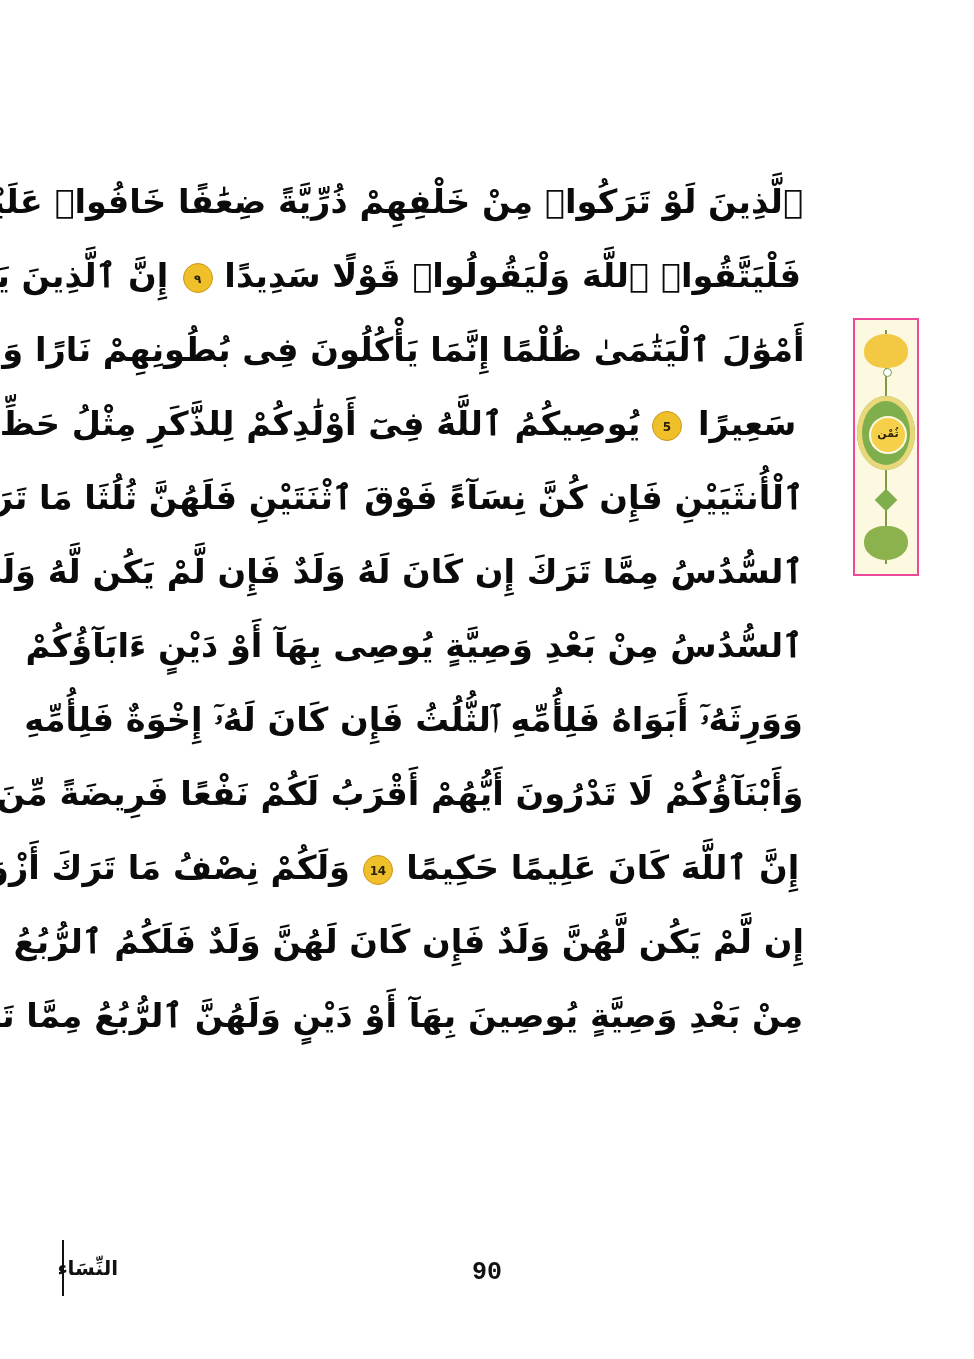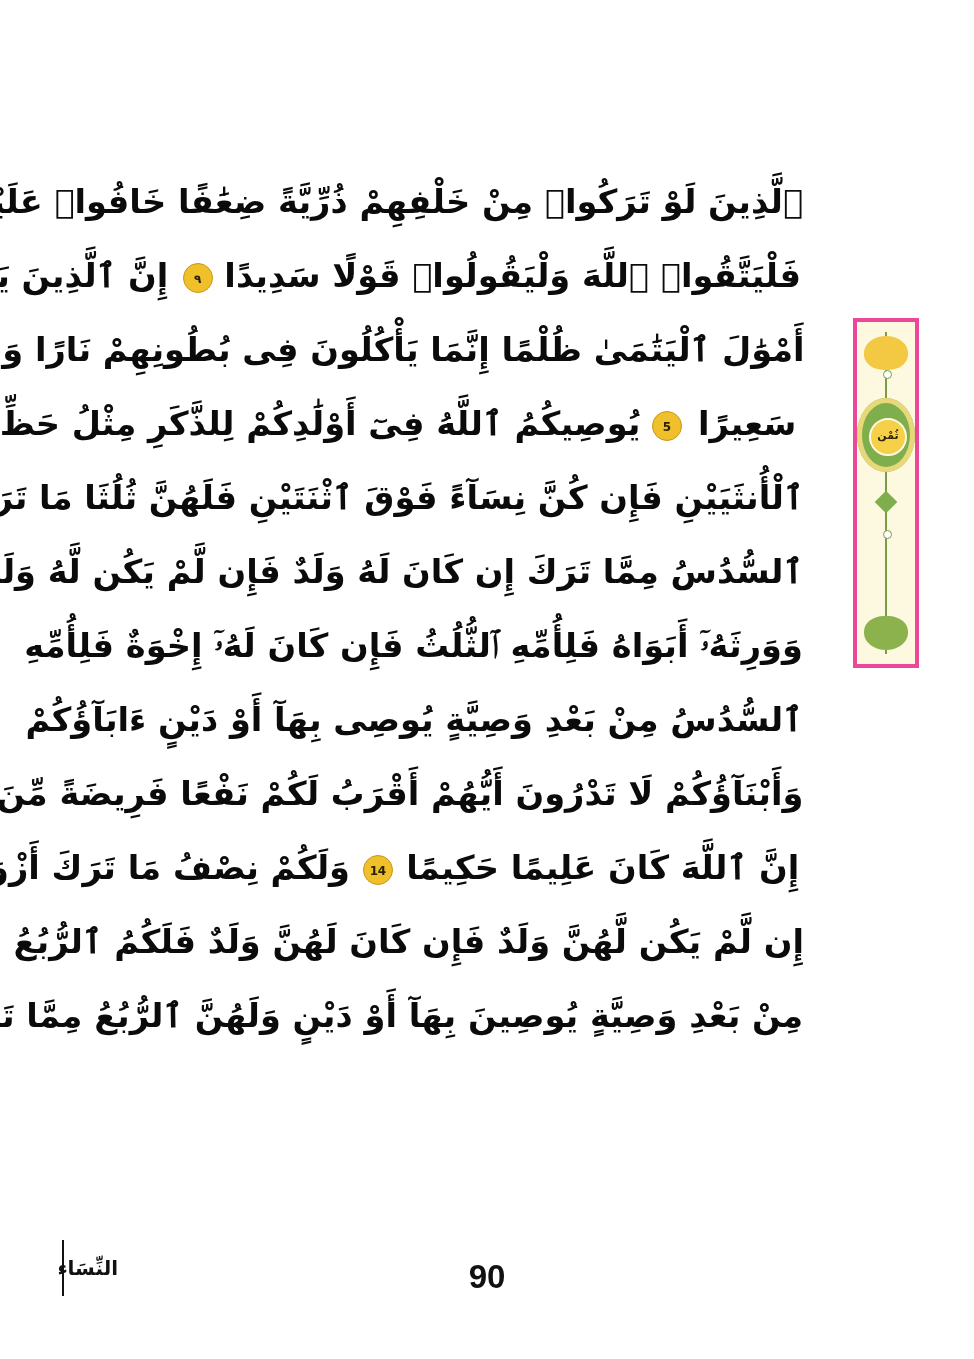"ثُمْن" .side-ornament { border: 4px solid #ec4899 -> 2px solid #ec4899; height: 350px -> 258px }
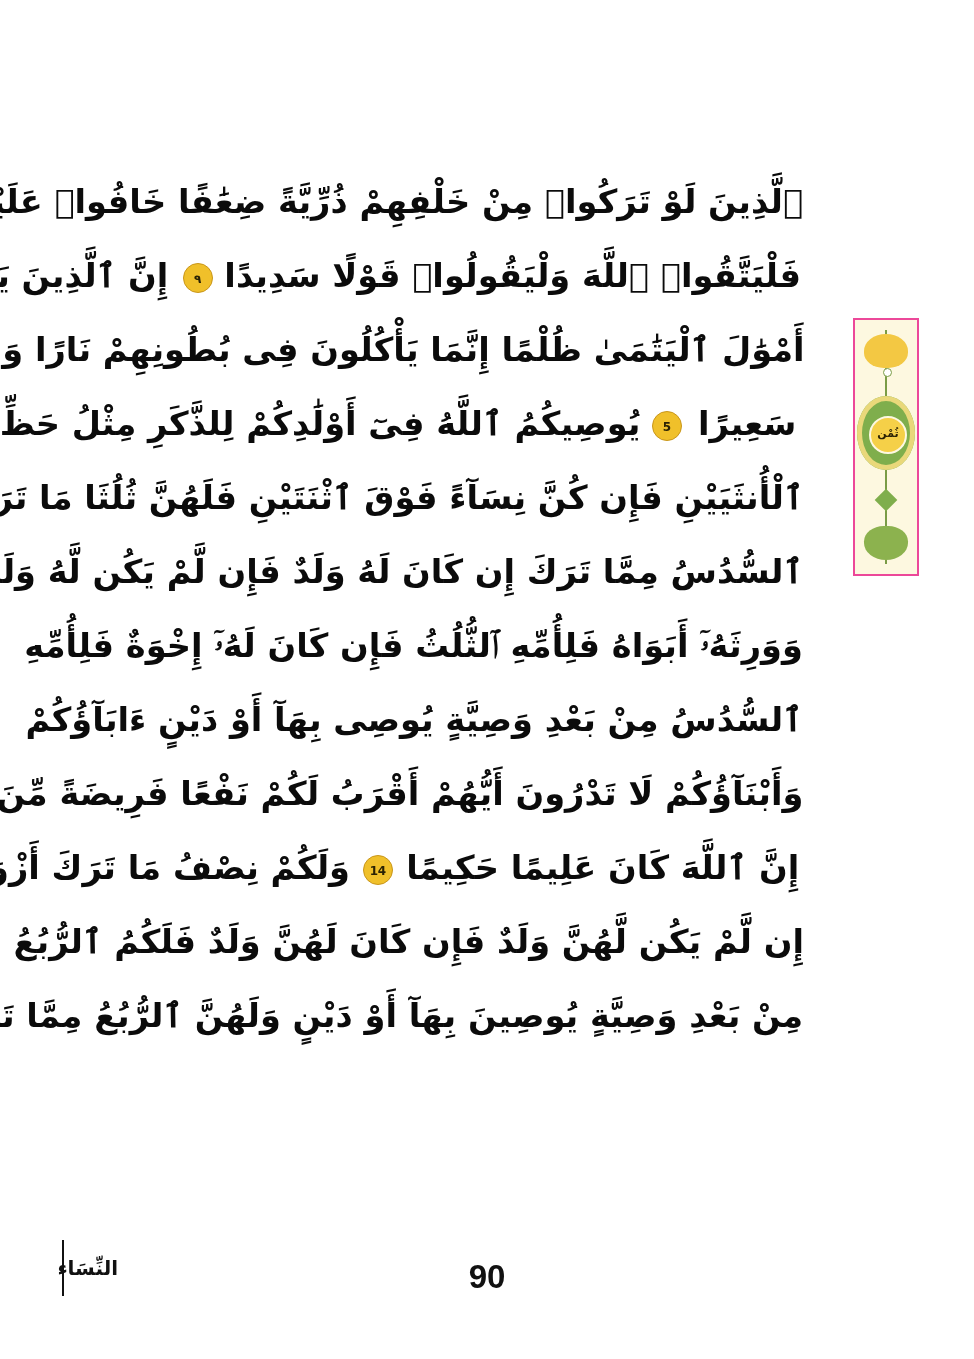"وَوَرِثَهُۥٓ أَبَوَاهُ فَلِأُمِّهِ" div.ayah-line { order: before "ٱلسُّدُسُ مِنْ بَعْدِ وَصِيَّةٍ يُوصِى" -> after "ٱلسُّدُسُ مِنْ بَعْدِ وَصِيَّةٍ يُوصِى" }
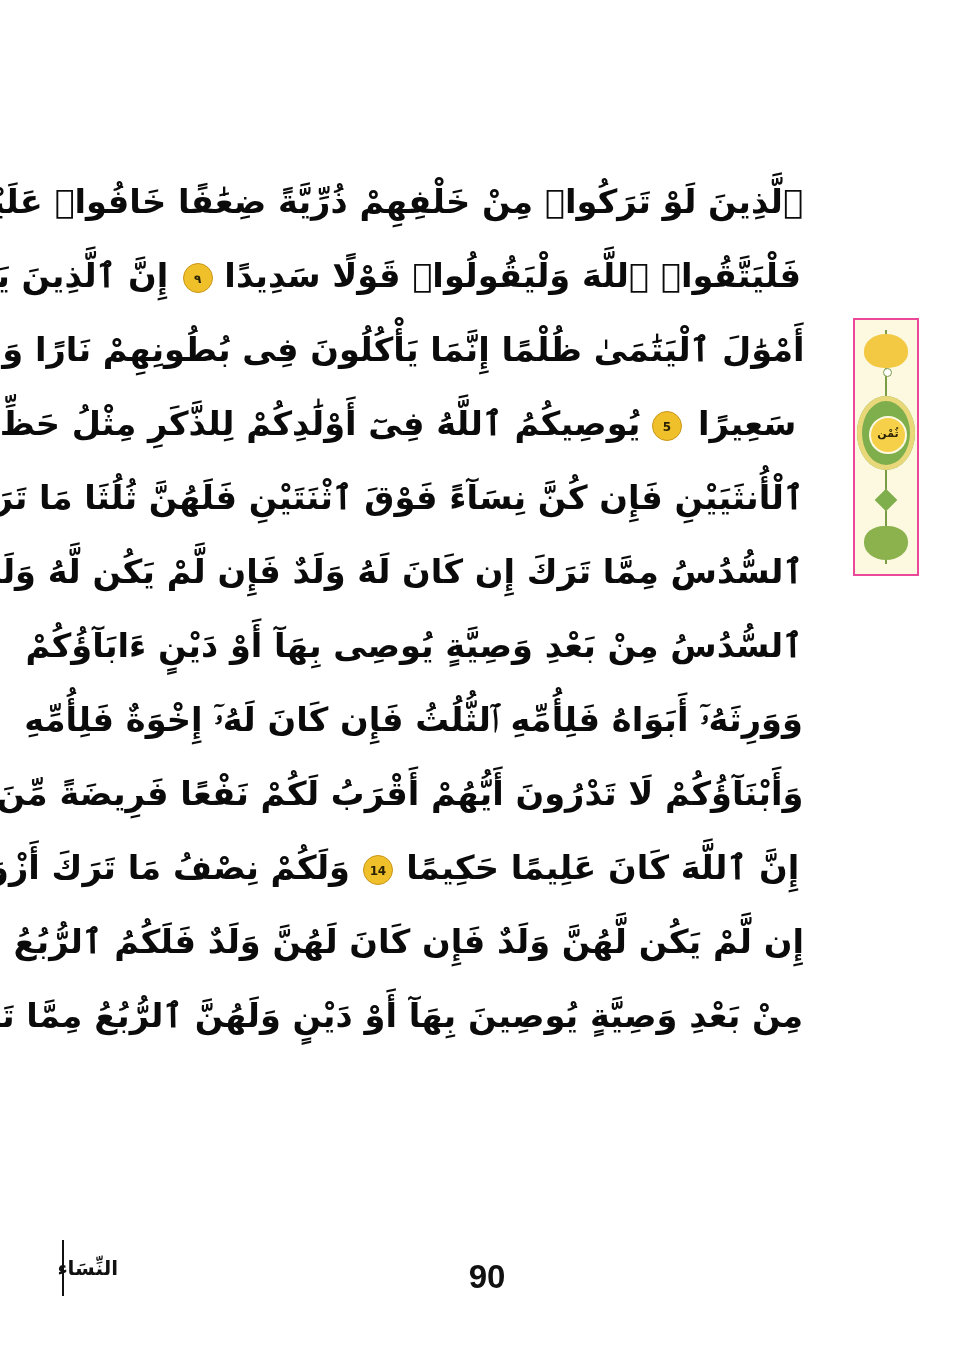"90" .page-number { font-family: Liberation Sans, sans-serif -> Liberation Mono, monospace; font-size: 33px -> 25px }
